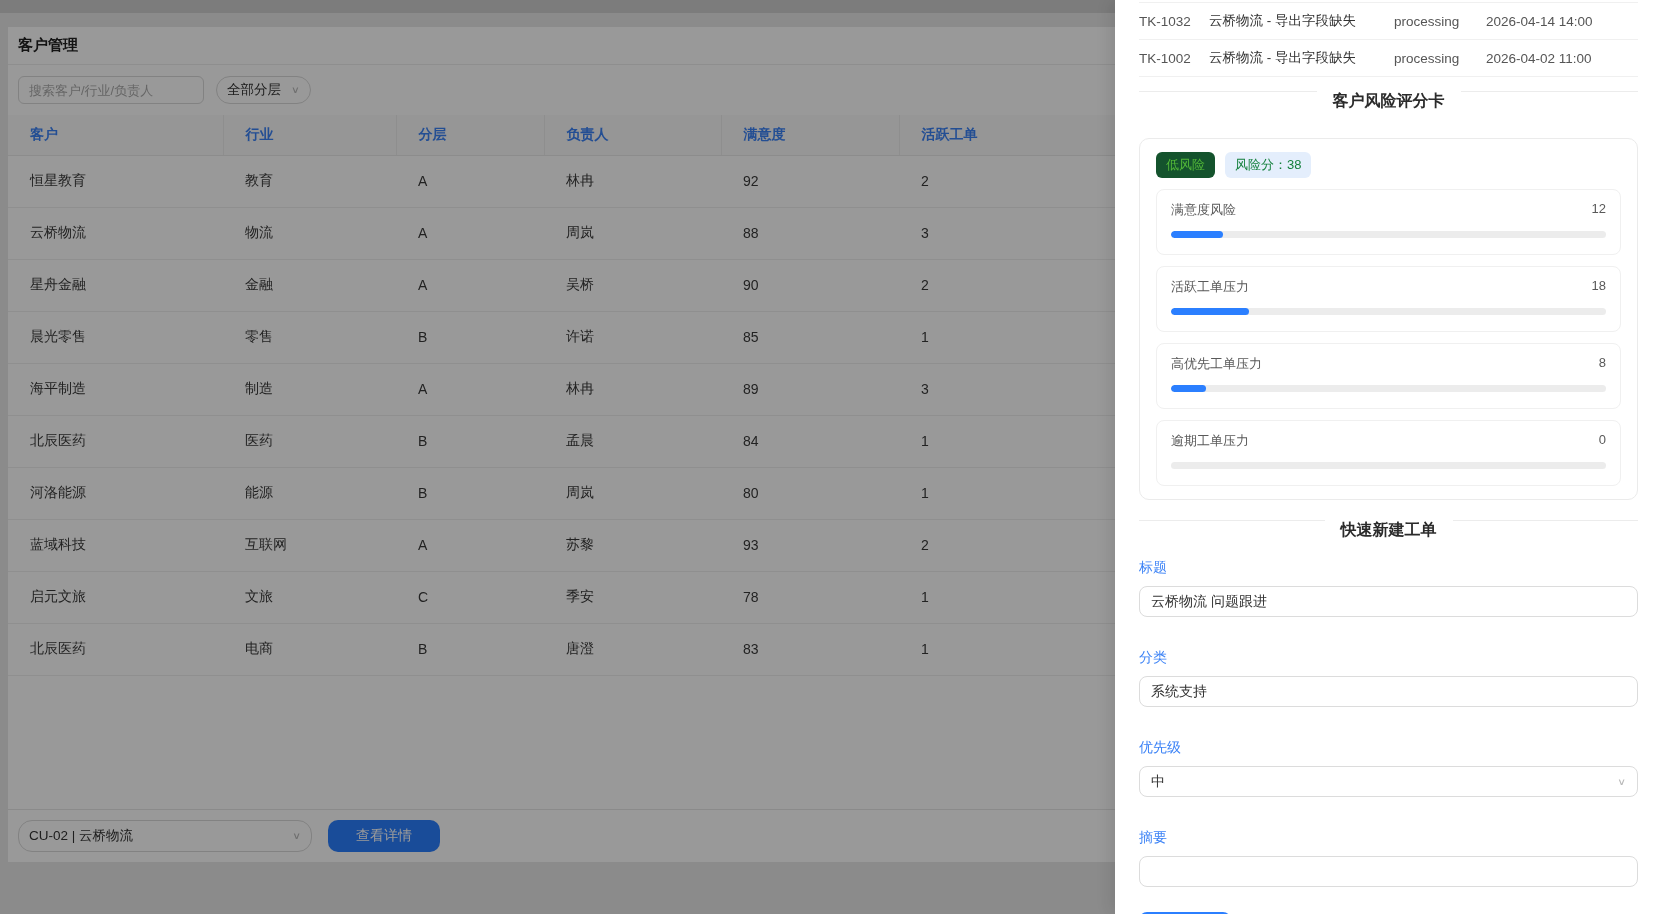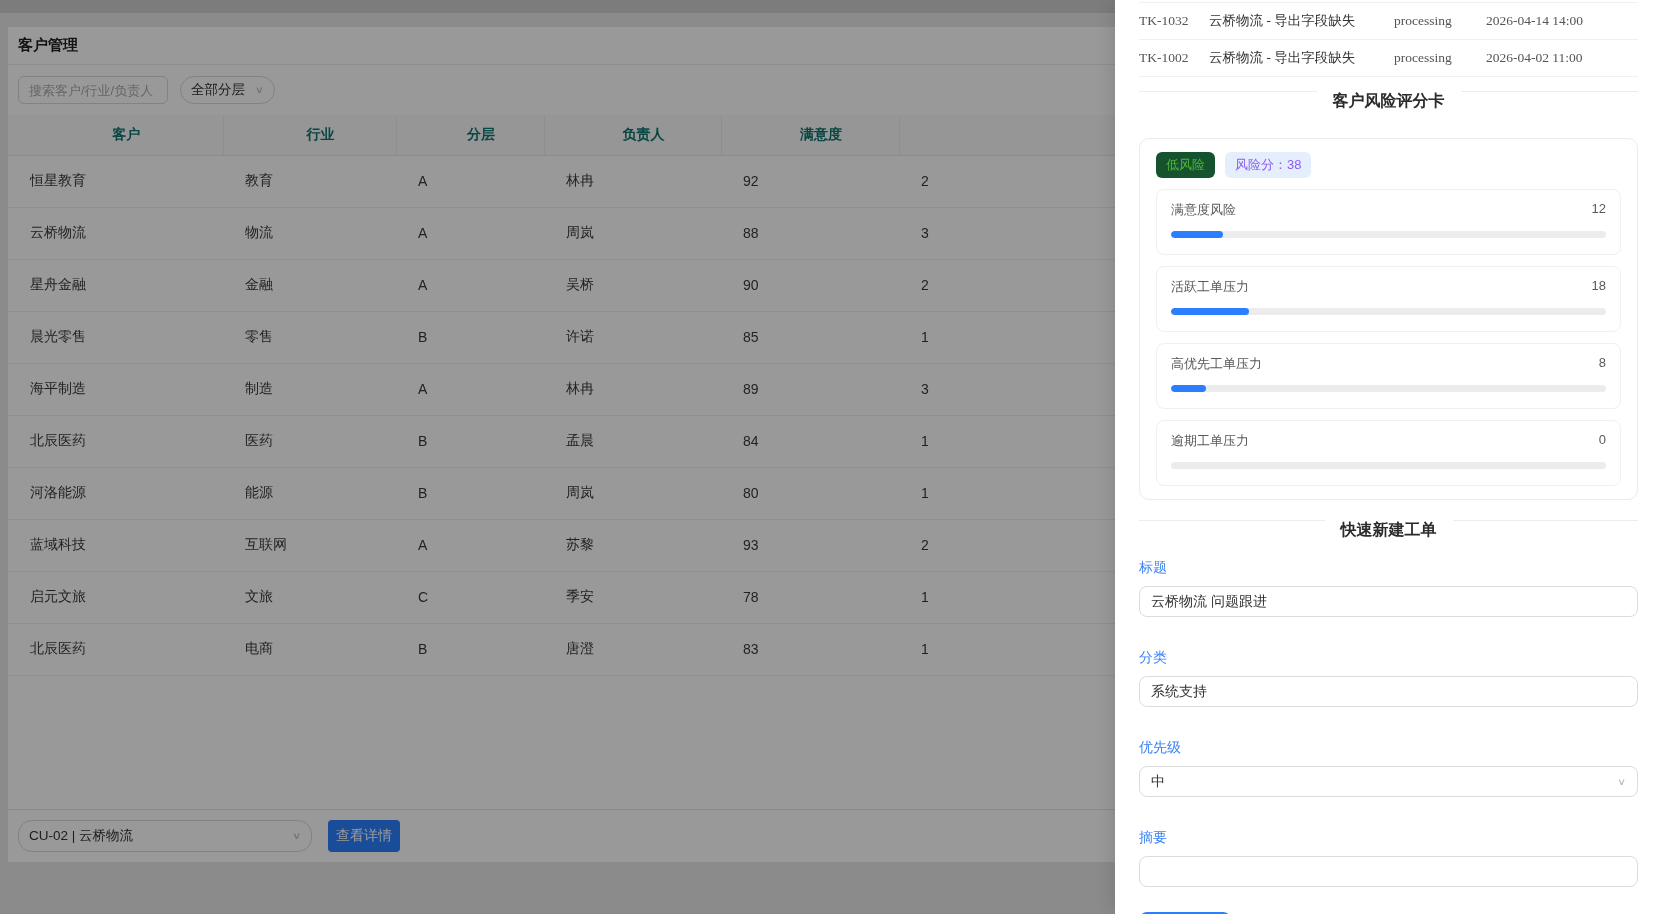"TK-1032" .ticket-row { font-family: Liberation Serif, serif -> none }
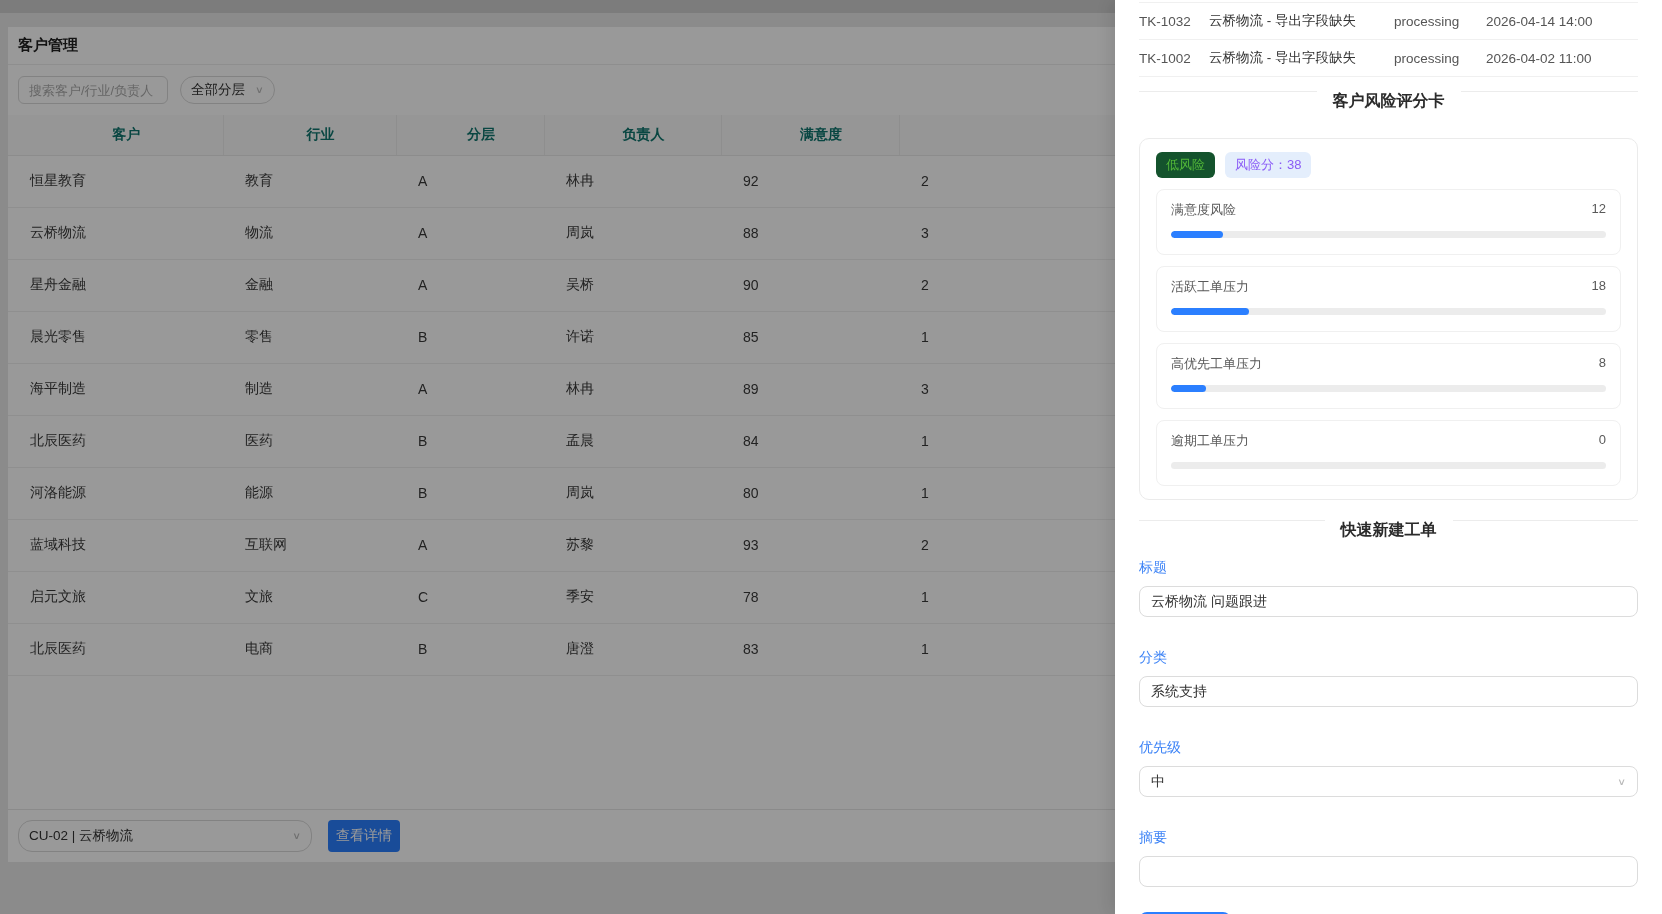"搜索客户/行业/负责人" .search-input { width: 150px -> 186px }
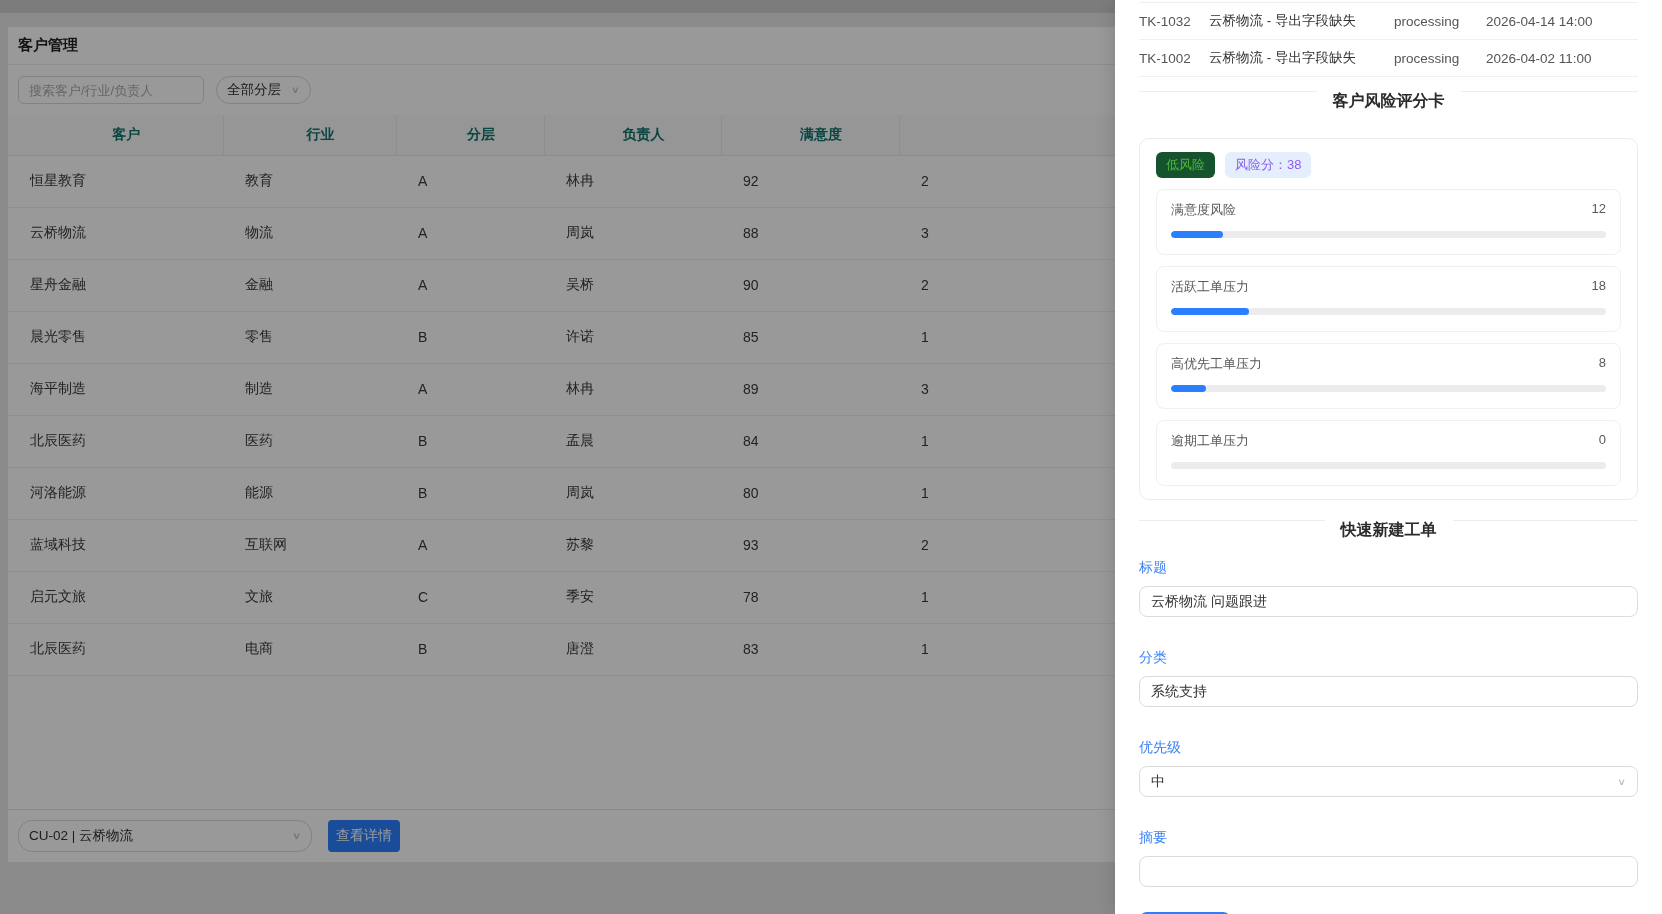"客户" thead th { color: #0f766e -> #3b82f6; text-align: center -> left }
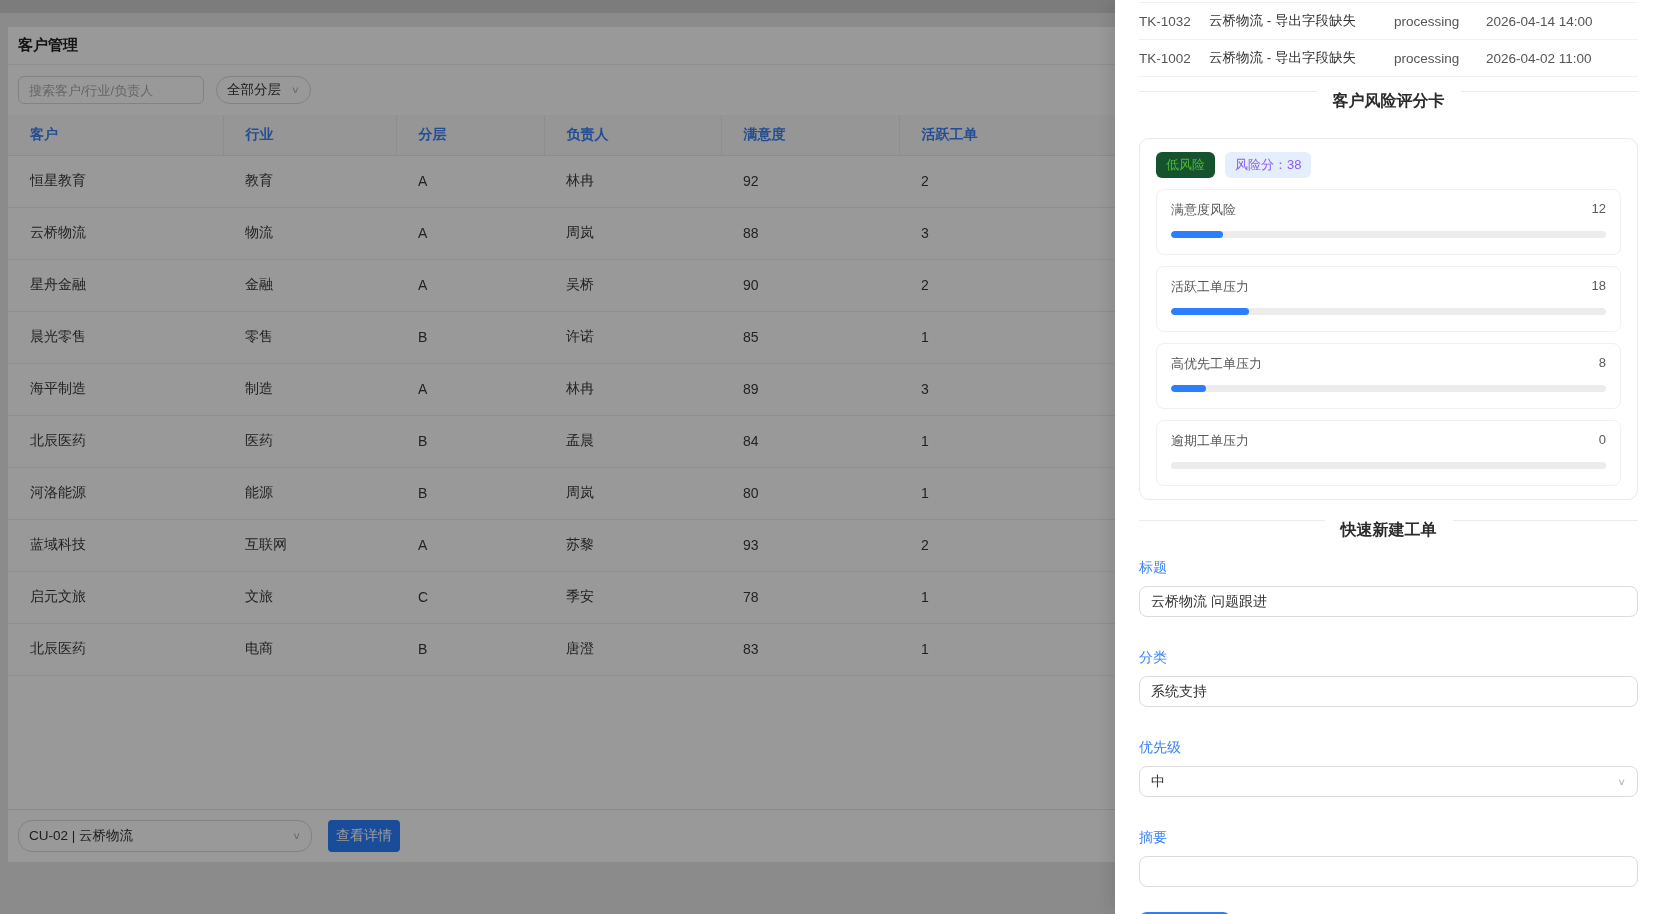"风险分：38" .badge-blue { color: #8b5cf6 -> #15803d }
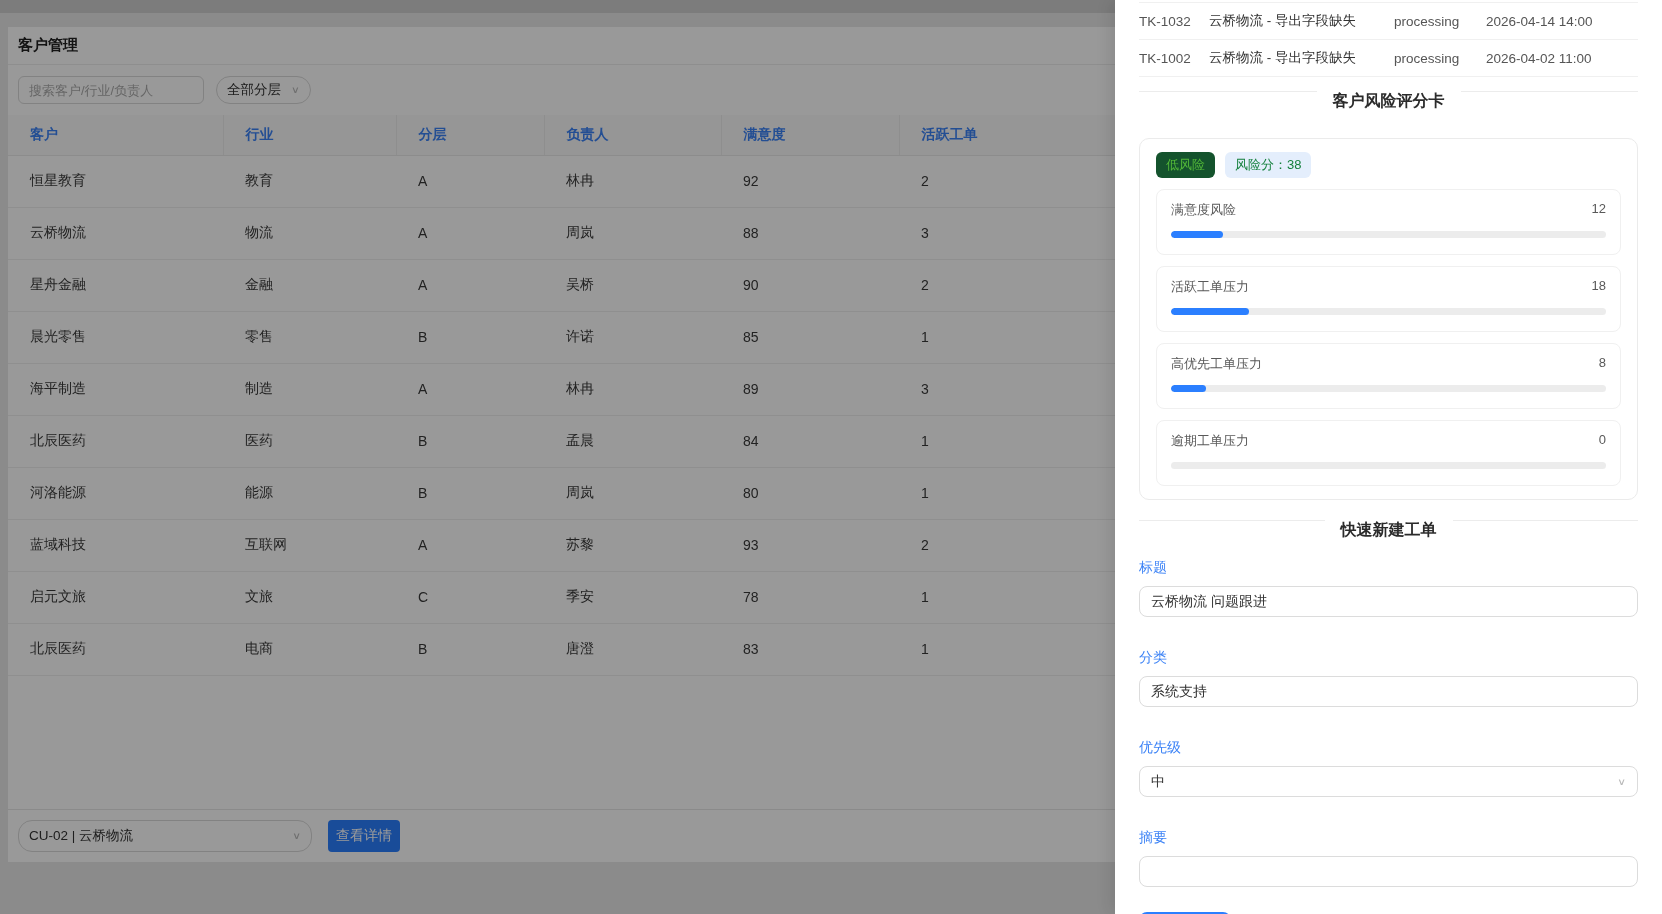"查看详情" .btn-primary { border-radius: 4px -> 10px; padding: 7px 8px -> 7px 28px }
